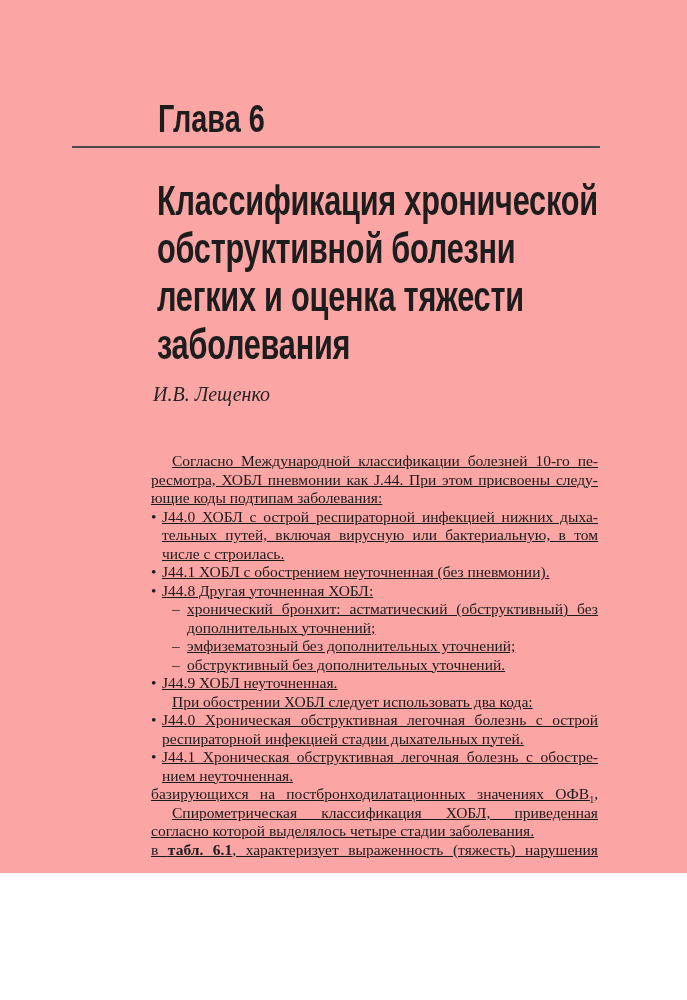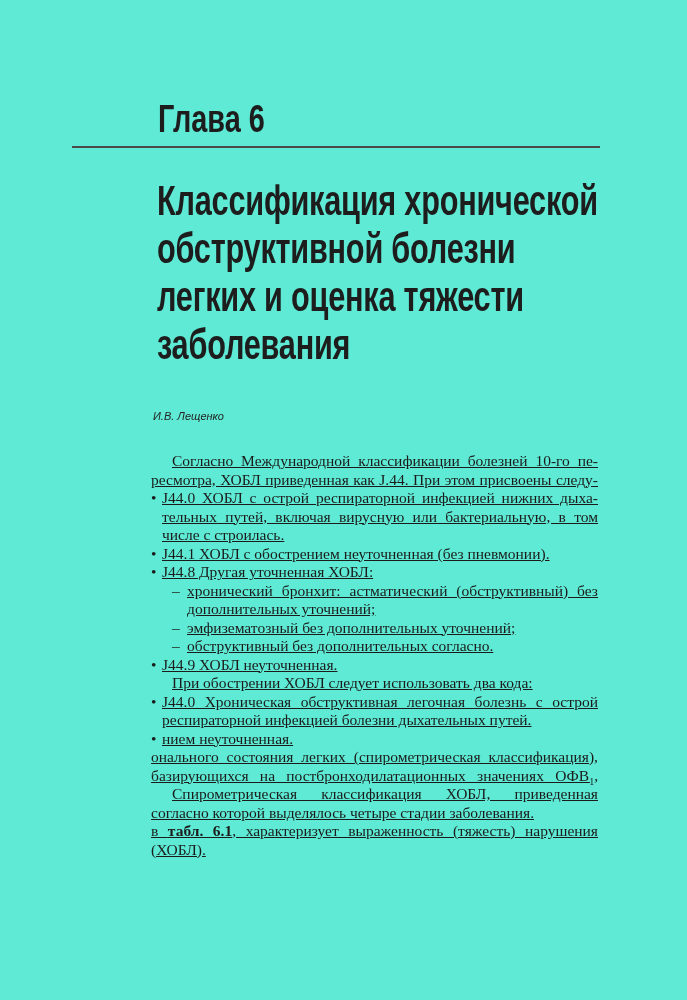"Глава 6" .page { background: #5eead4 -> #fca5a5; height: 1000px -> 873px }
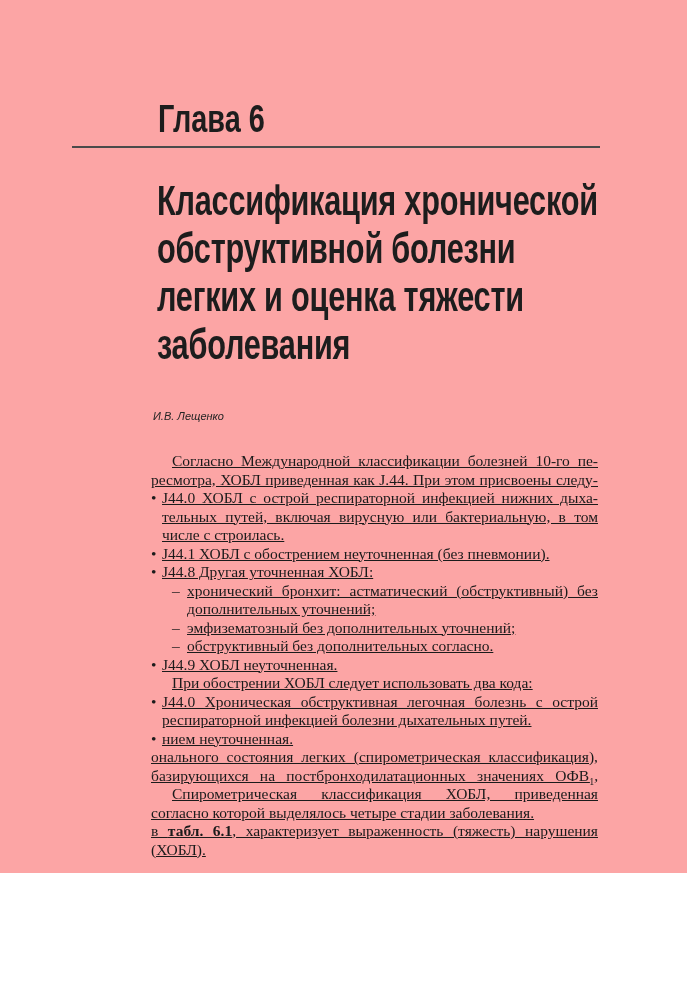"И.В. Лещенко" .author { font-family: Liberation Sans, sans-serif -> Liberation Serif, serif; font-size: 11px -> 20px; top: 407px -> 385px }
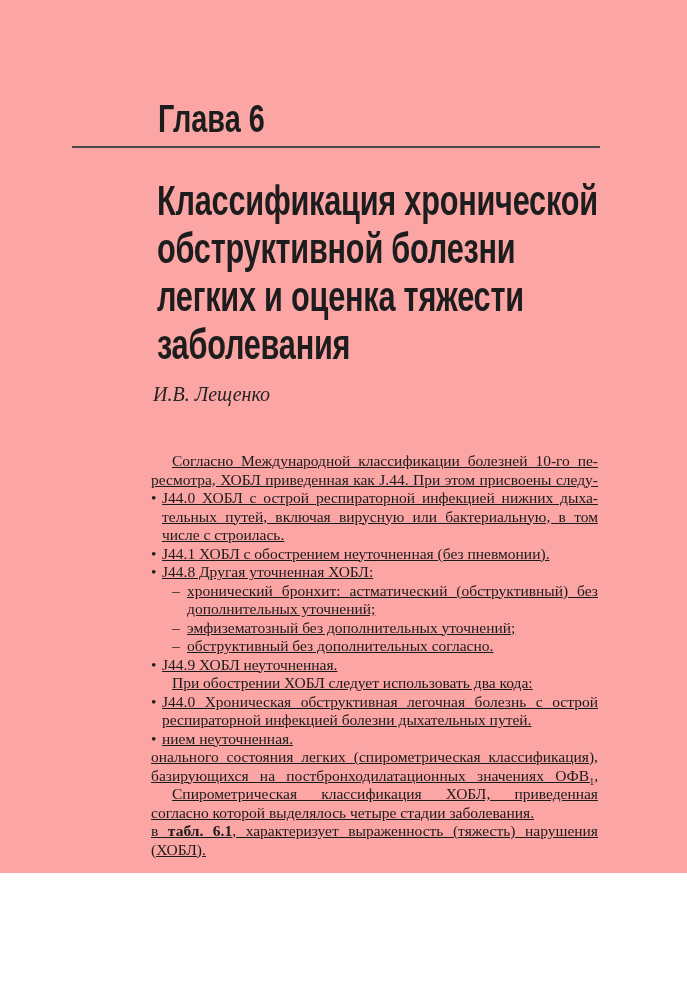"ресмотра, ХОБЛ приведенная как J.44." div.bl { text: приведенная -> пневмонии }
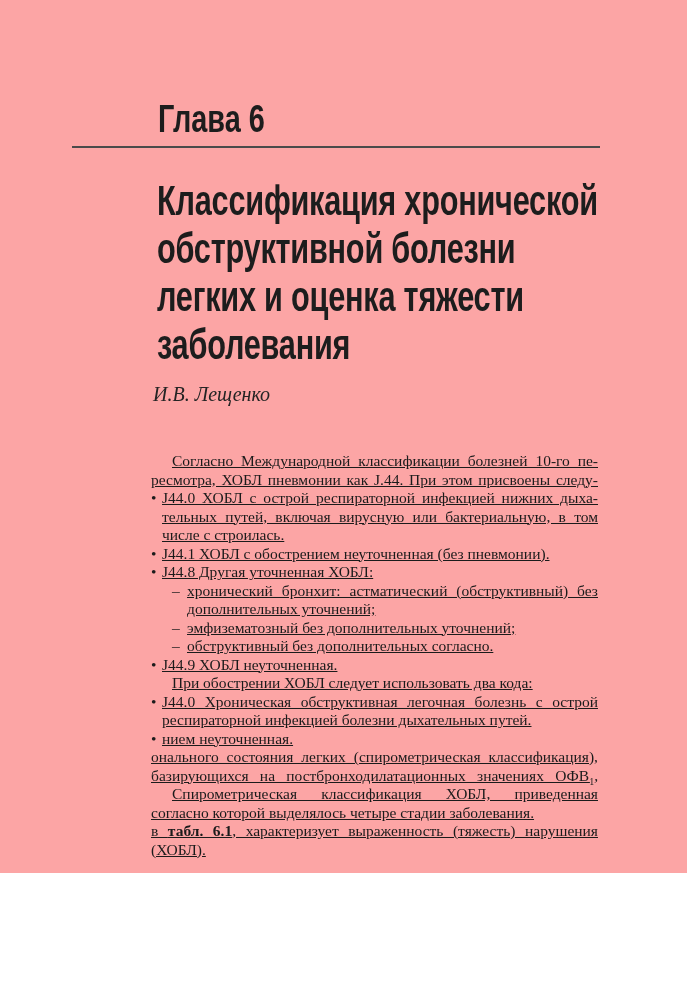"ющие коды подтипам заболевания:" div.bl { html: none -> <div>ющие коды подтипам заболевания:</div> }
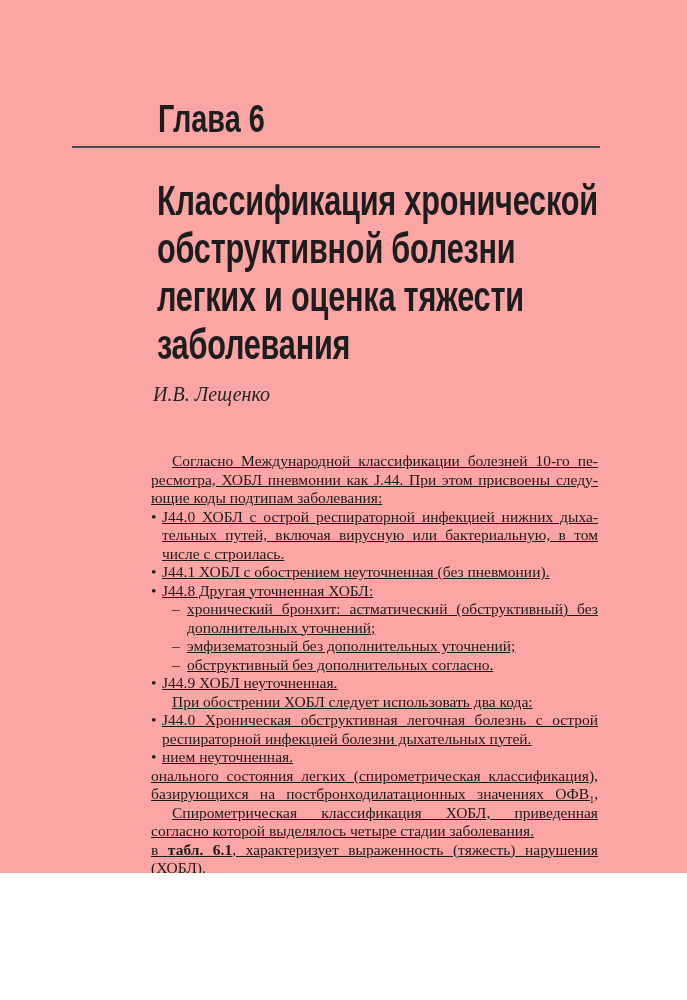"обструктивный без дополнительных" span { text: согласно -> уточнений }
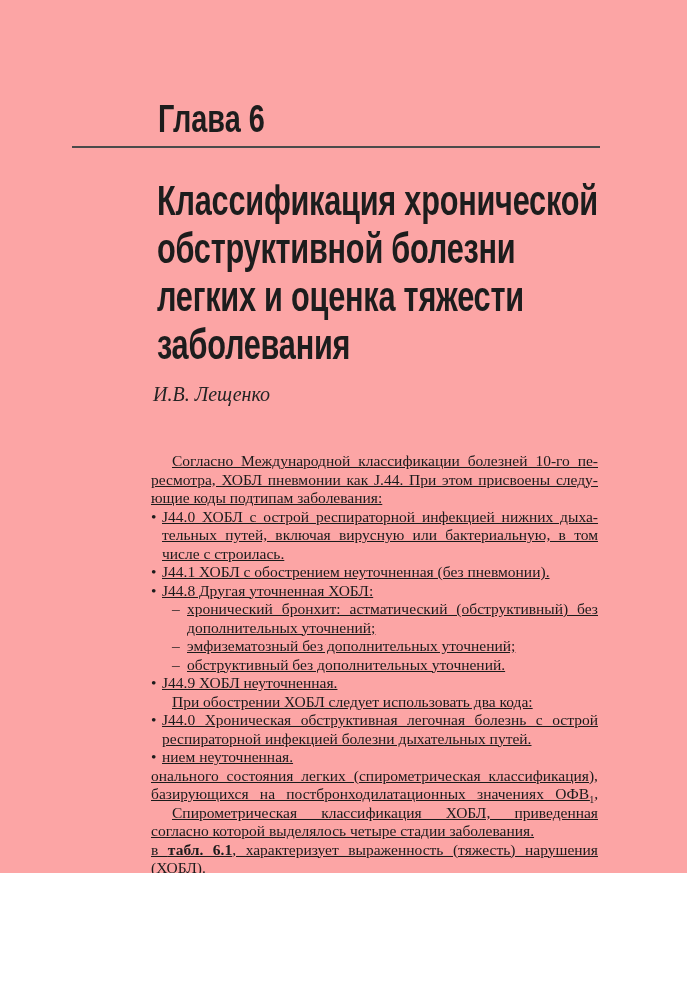"респираторной инфекцией болезни" div.bl { text: болезни -> стадии }
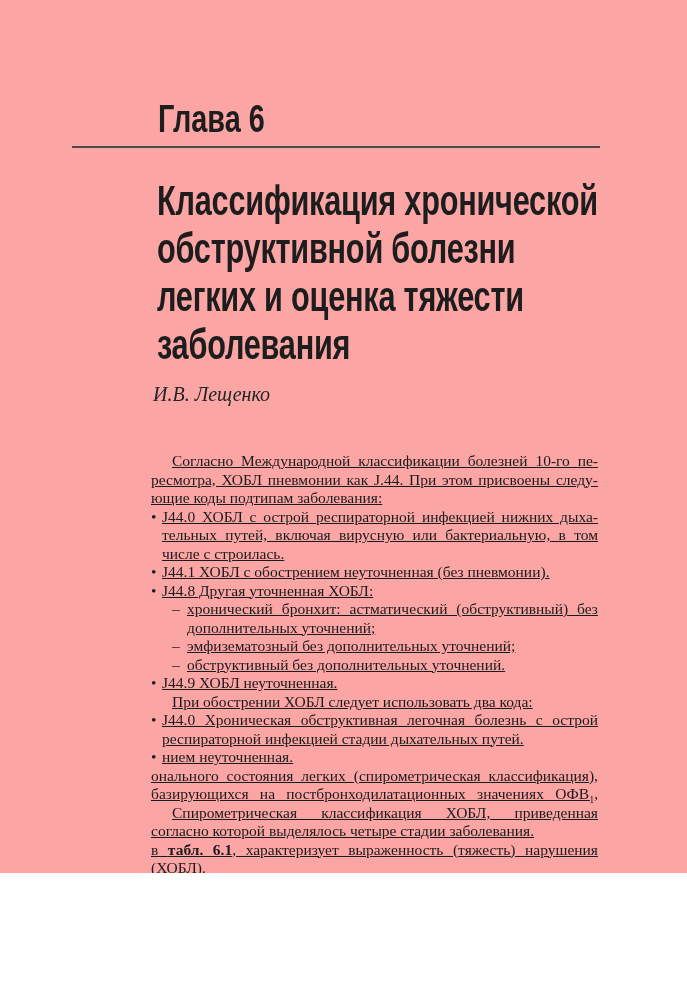"J44.1 Хроническая обструктивная легочная" span { html: none -> <span>J44.1 Хроническая обструктивная легочная болезнь с обостре-</span> }
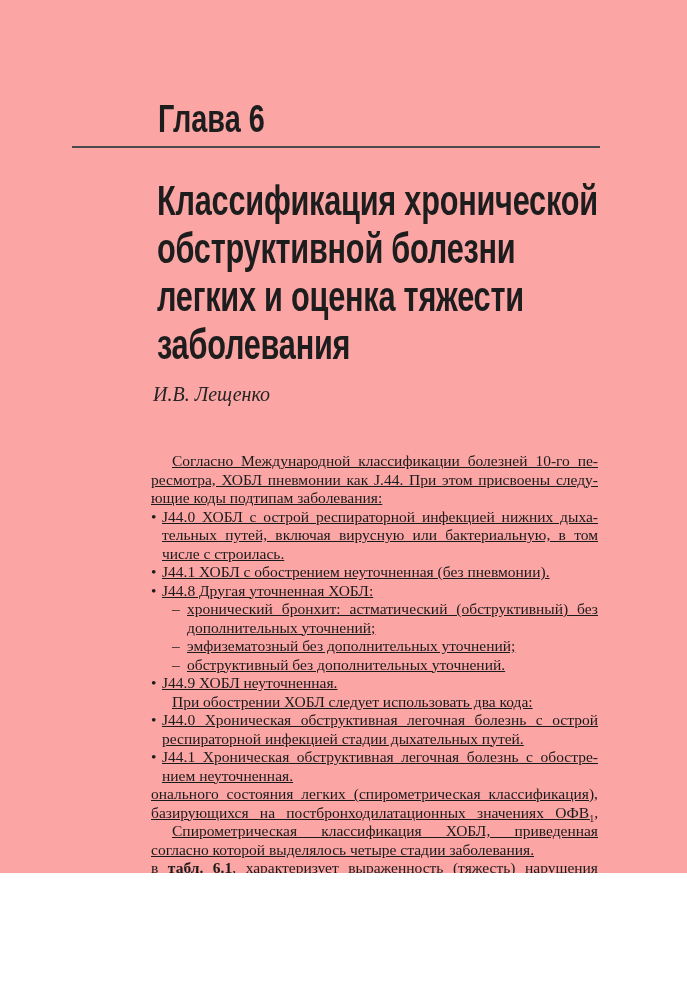"онального состояния легких" div.bl { html: <div>онального состояния легких (спирометрическая классификация),</div> -> none }
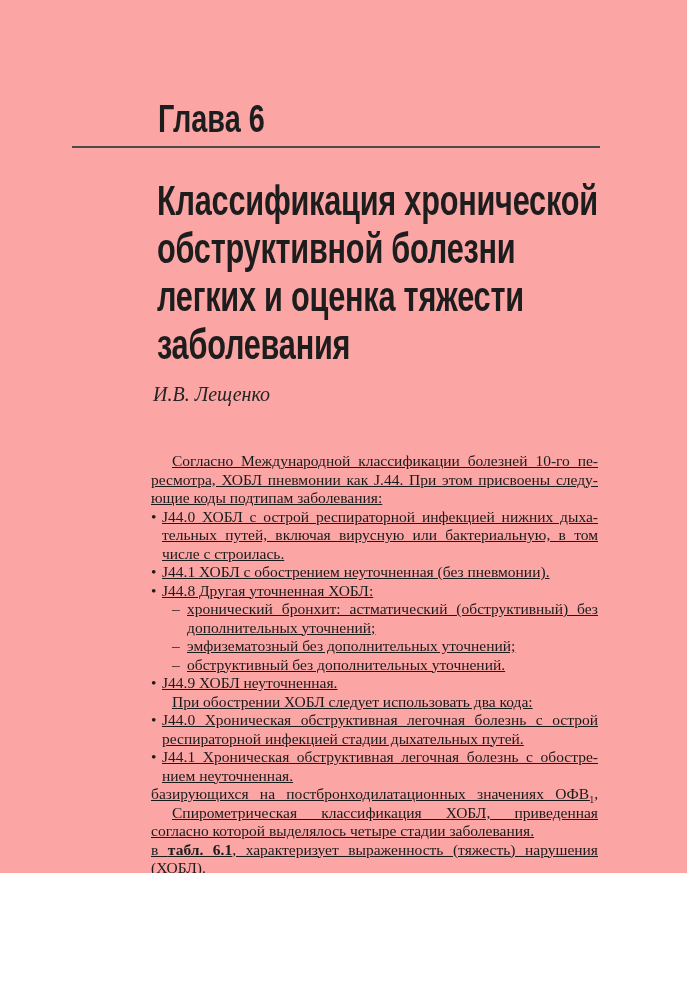"(ХОБЛ)." div.bl { html: <div>(ХОБЛ).</div> -> none }
